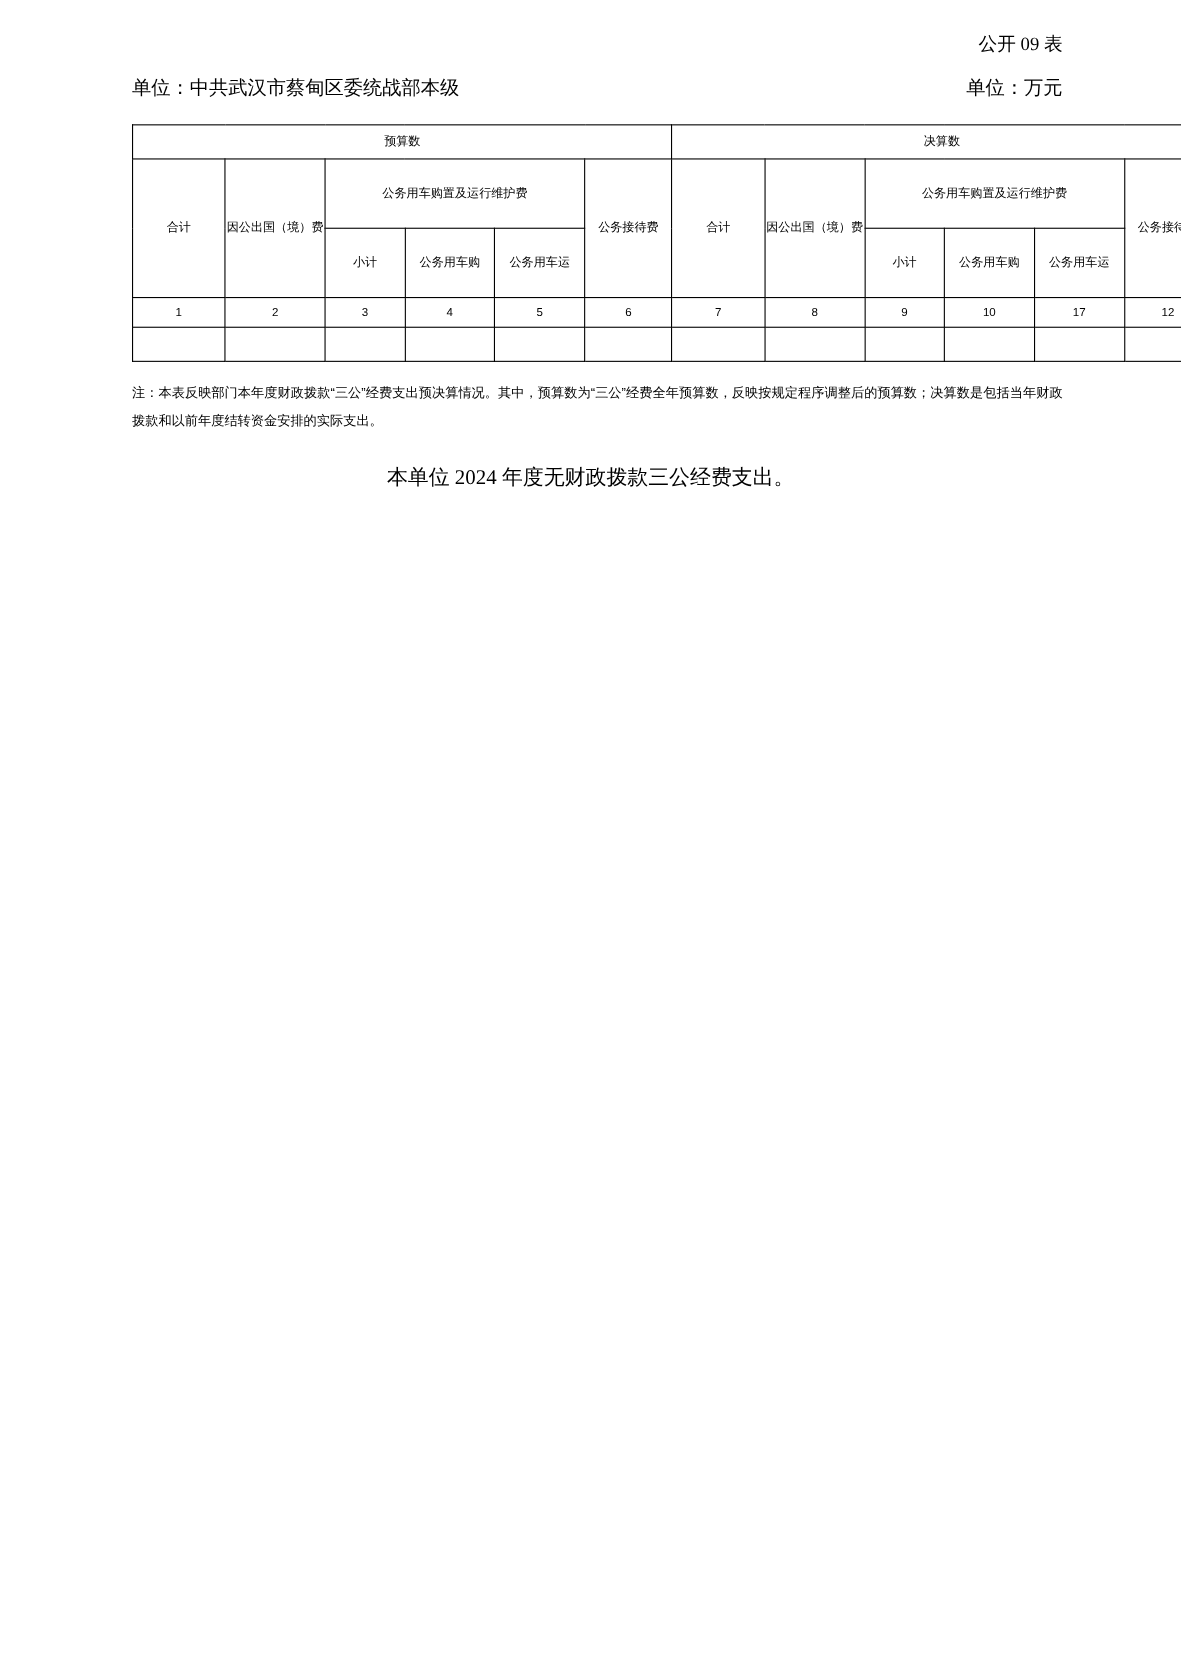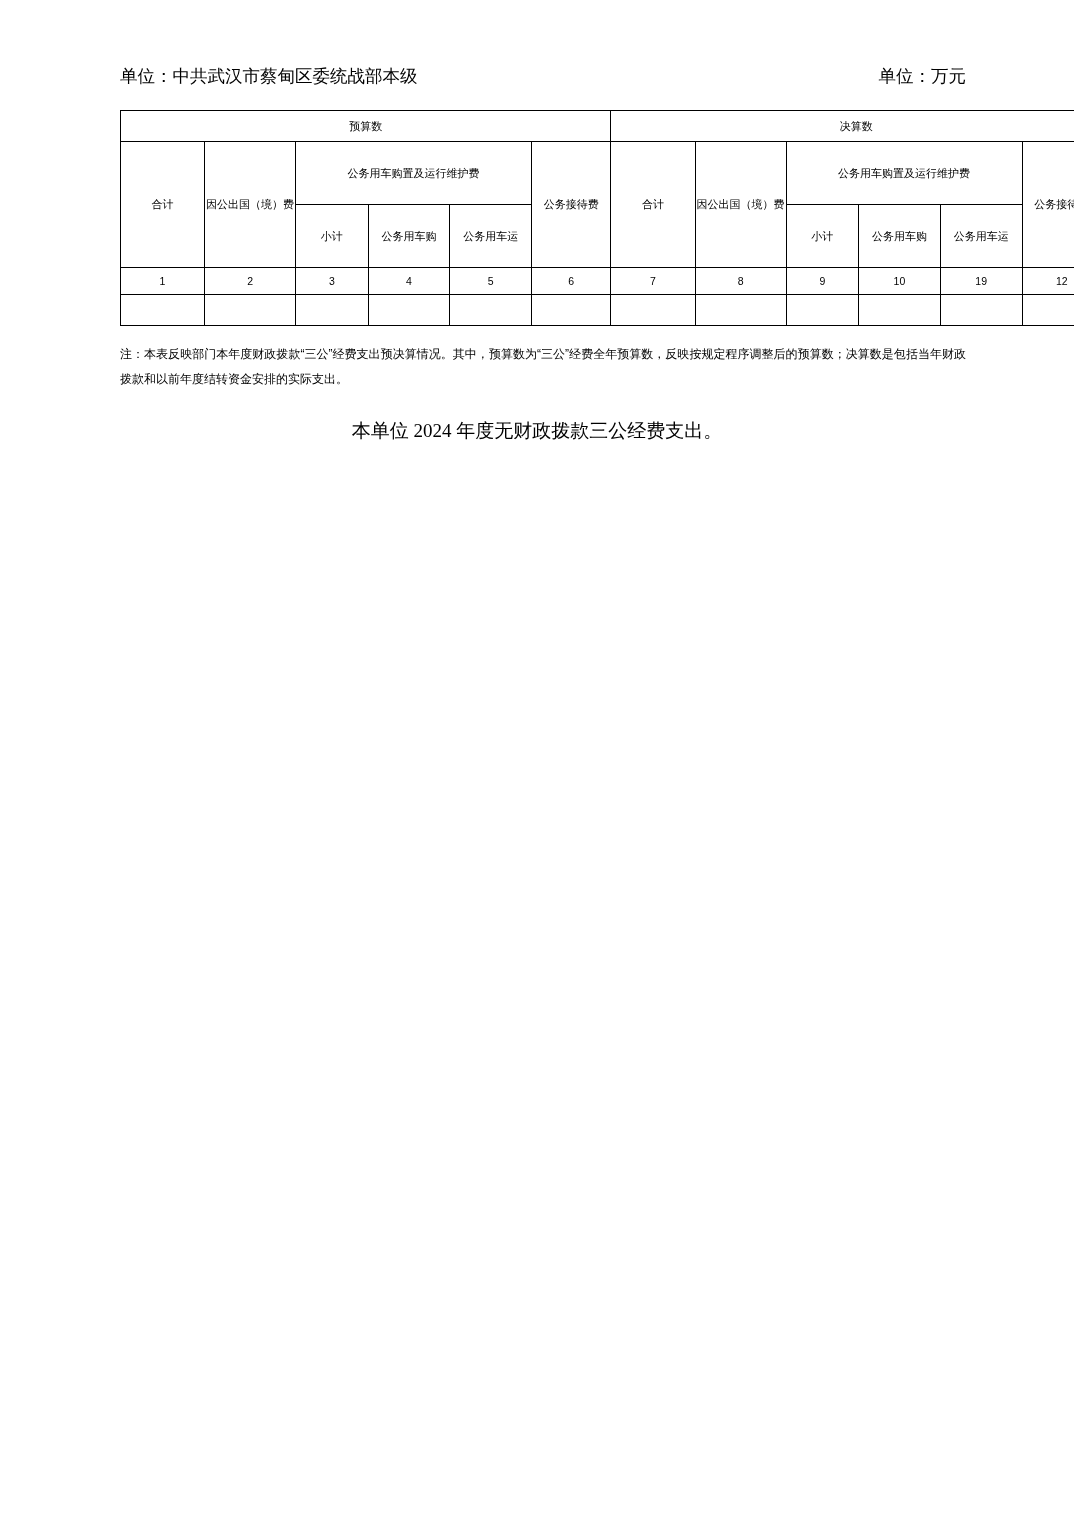"公开 09 表" div.form-code { html: none -> <div>公开 09 表</div> }
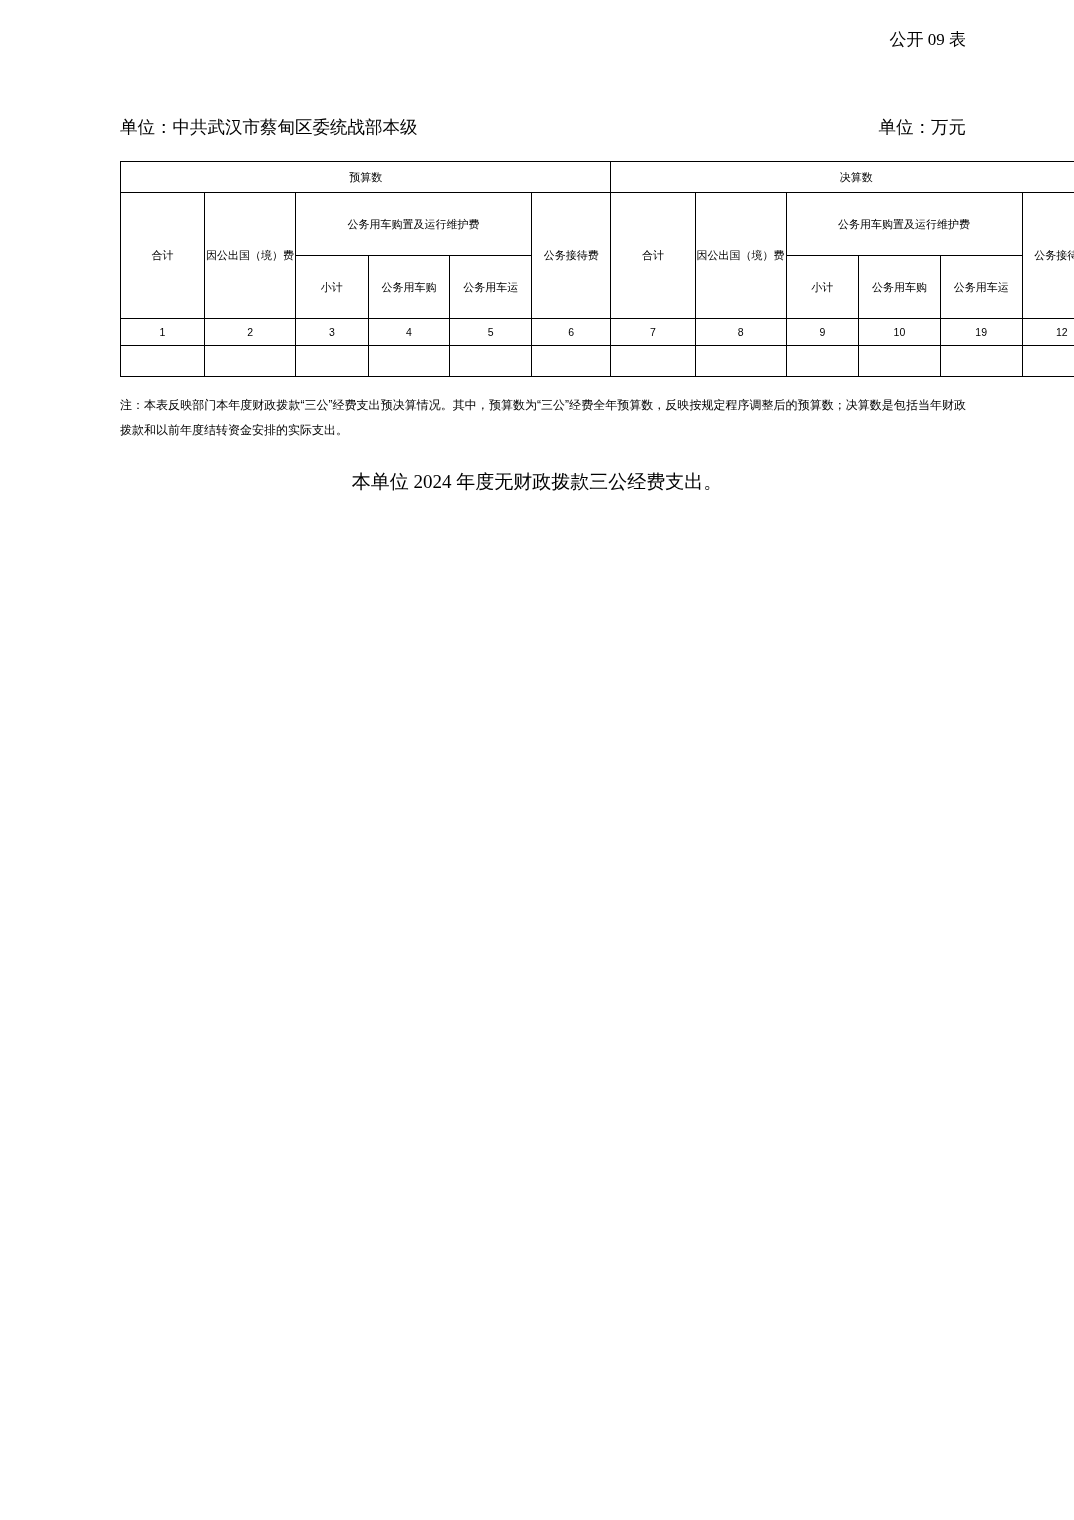"单位：万元" .meta-right { margin-top: 48px -> none }
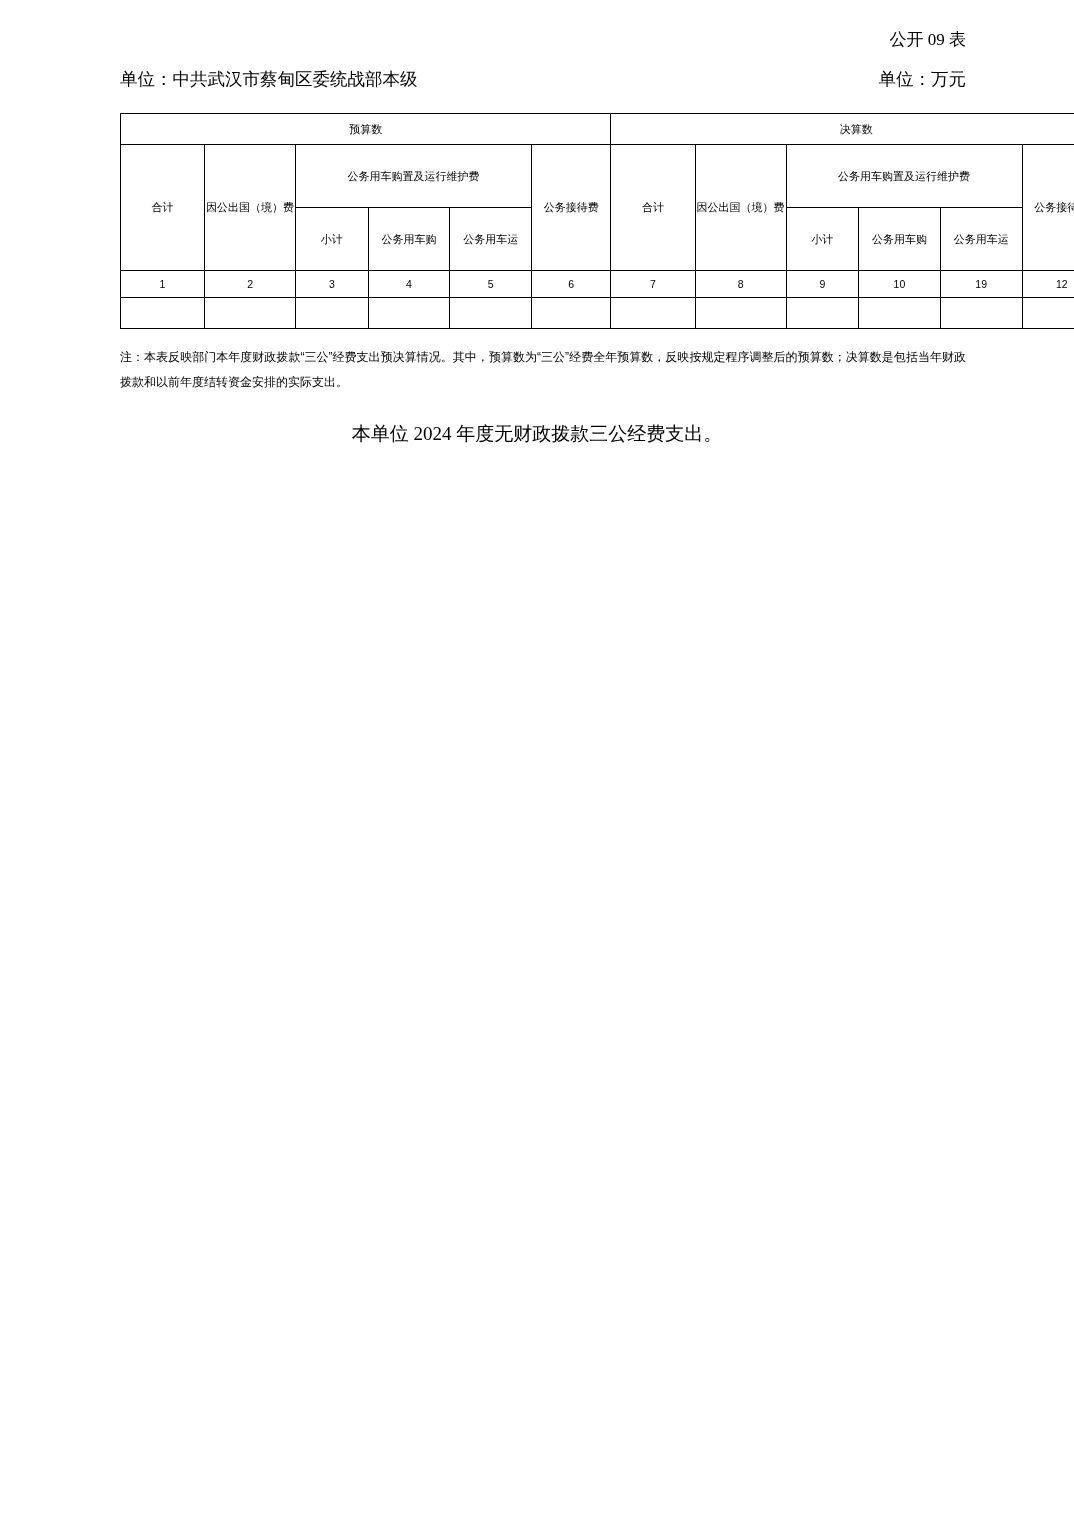"19" td { text: 19 -> 17 }
